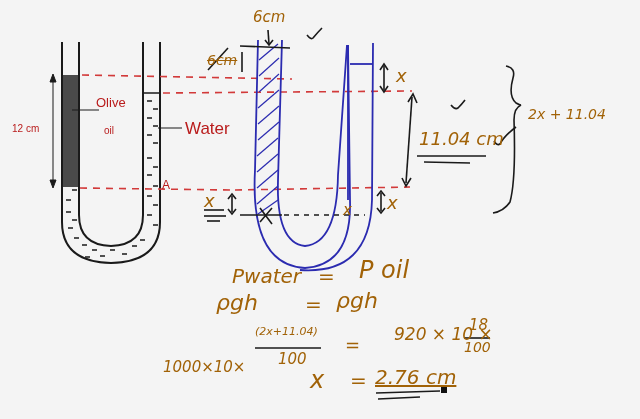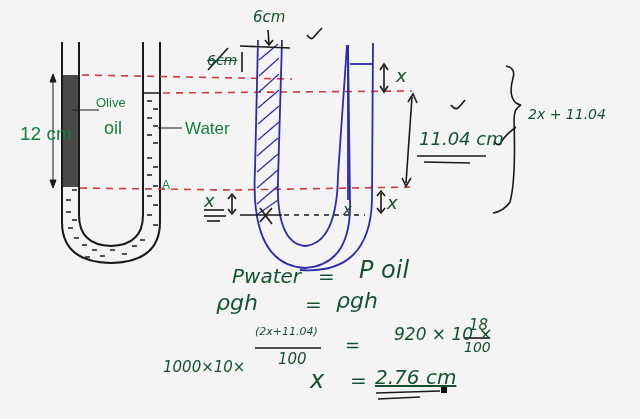"6cm" .hand { color: #14532d -> #a16207 }
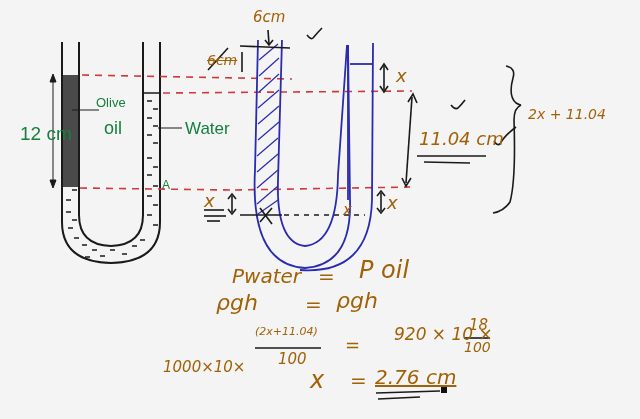"Olive" .lbl { color: #15803d -> #b91c1c }
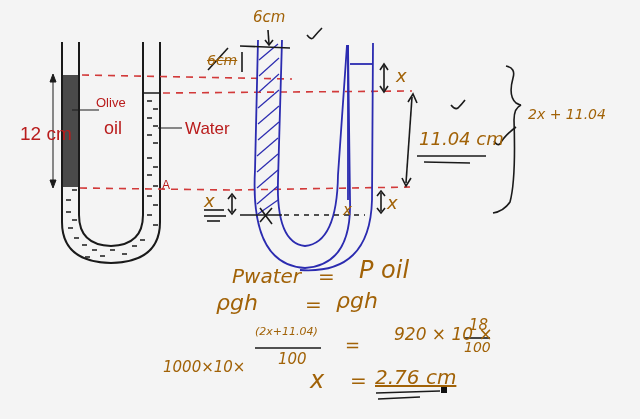"12 cm" span.lbl { font-size: 19px -> 10px; left: 20px -> 12px }
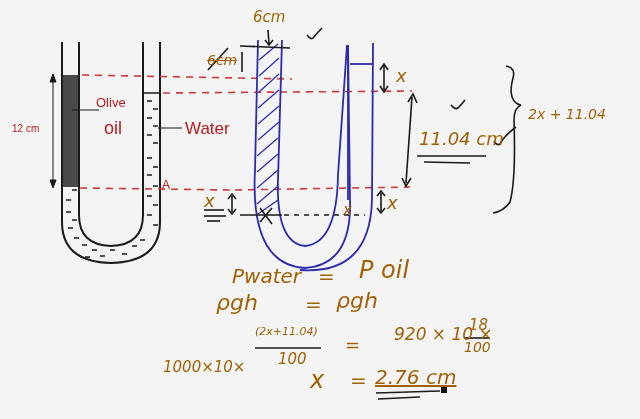"oil" span.lbl { font-size: 18px -> 10px; top: 119px -> 126px }
